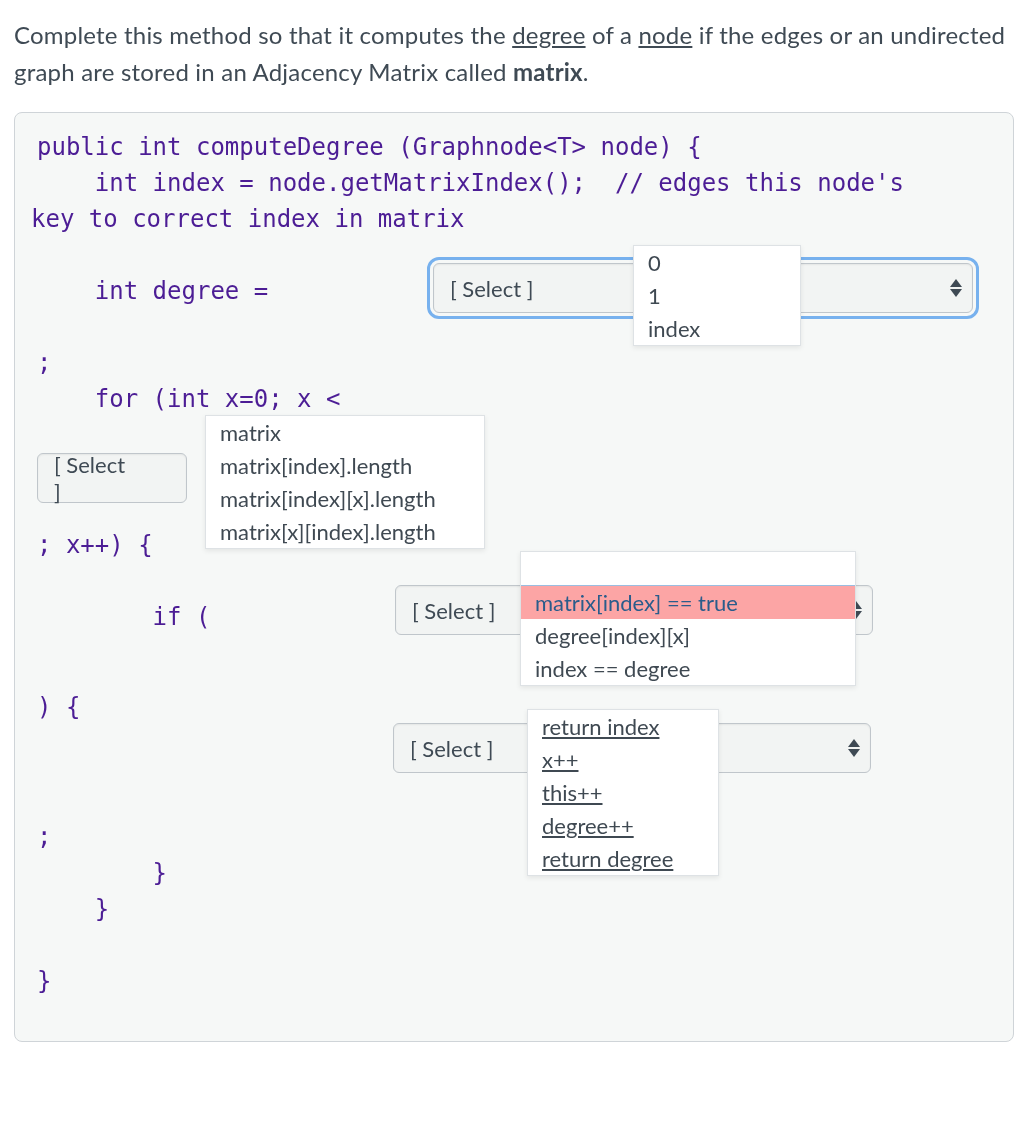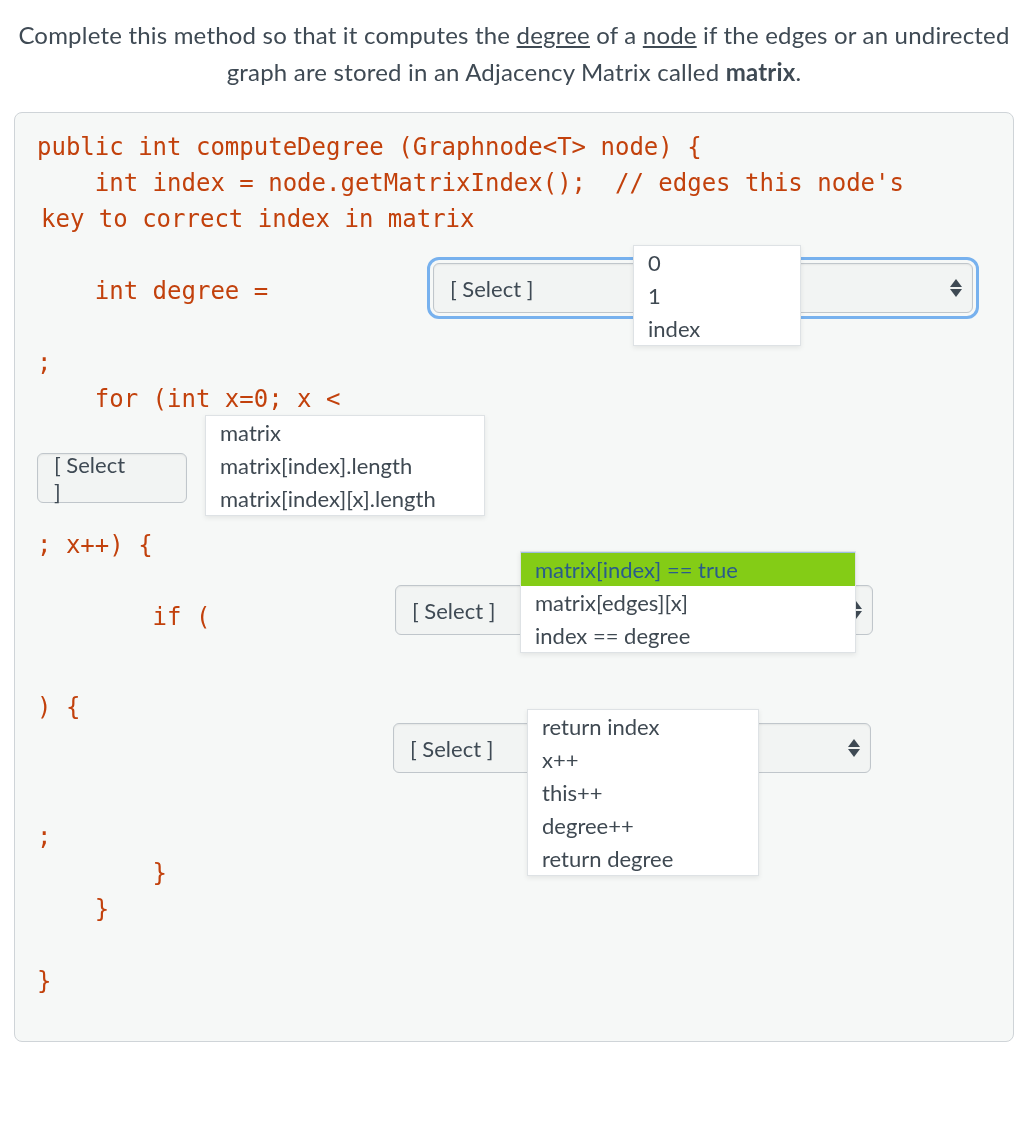"Complete this method so that" .question { text-align: center -> none }
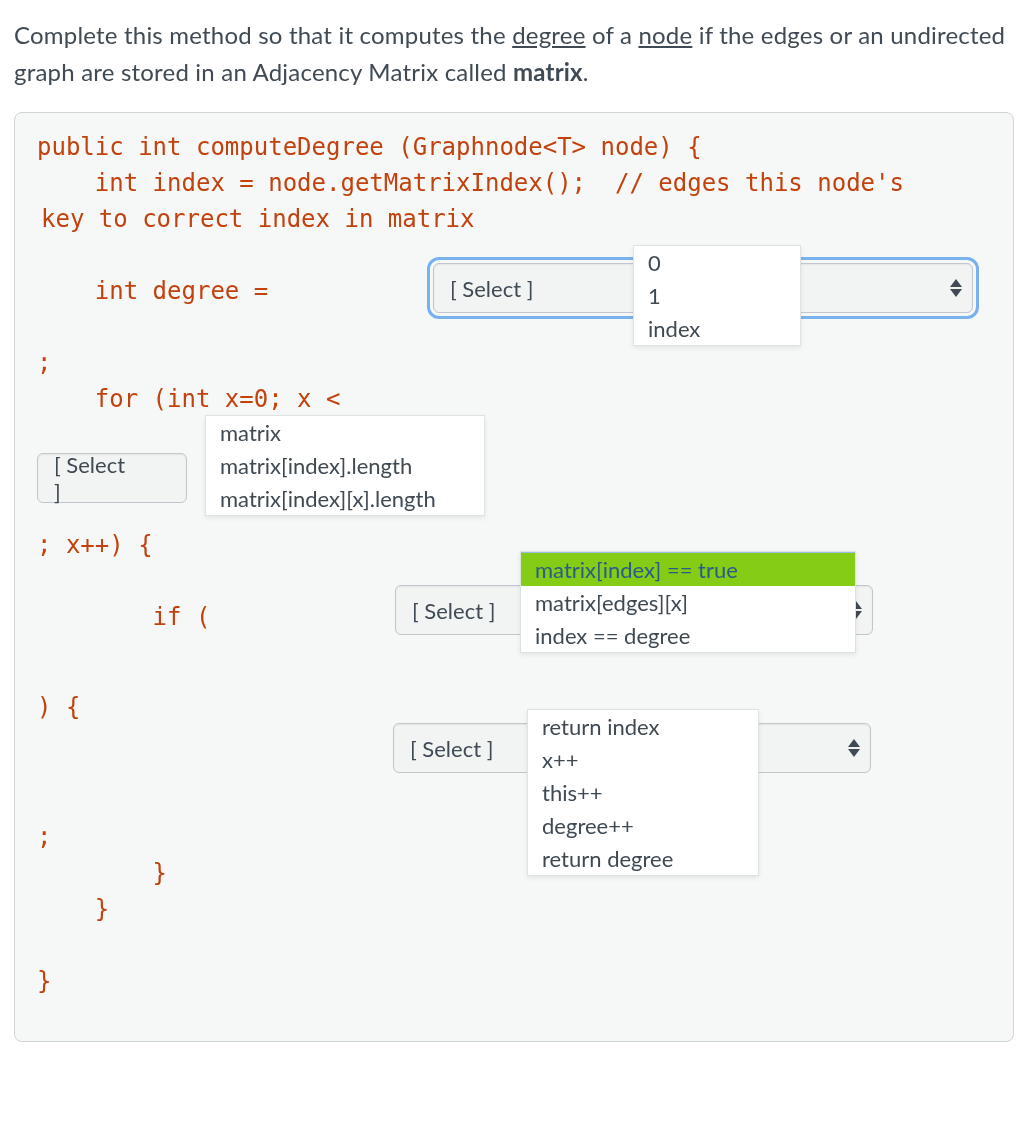"public int computeDegree (Graphnode<T>" .mono { color: #c2410c -> #4c1d95 }
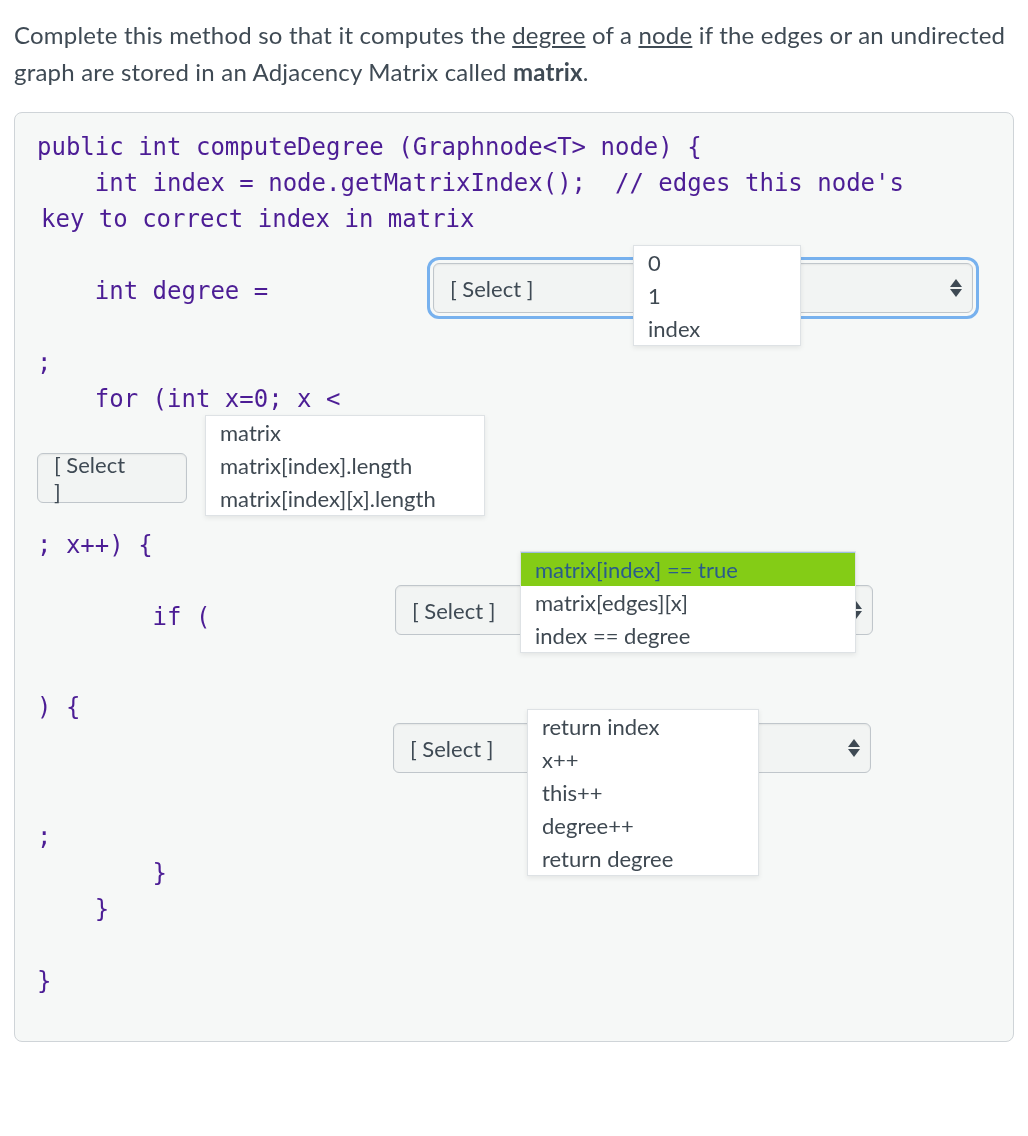"key to correct index in" .l3 { left: 26px -> 16px }
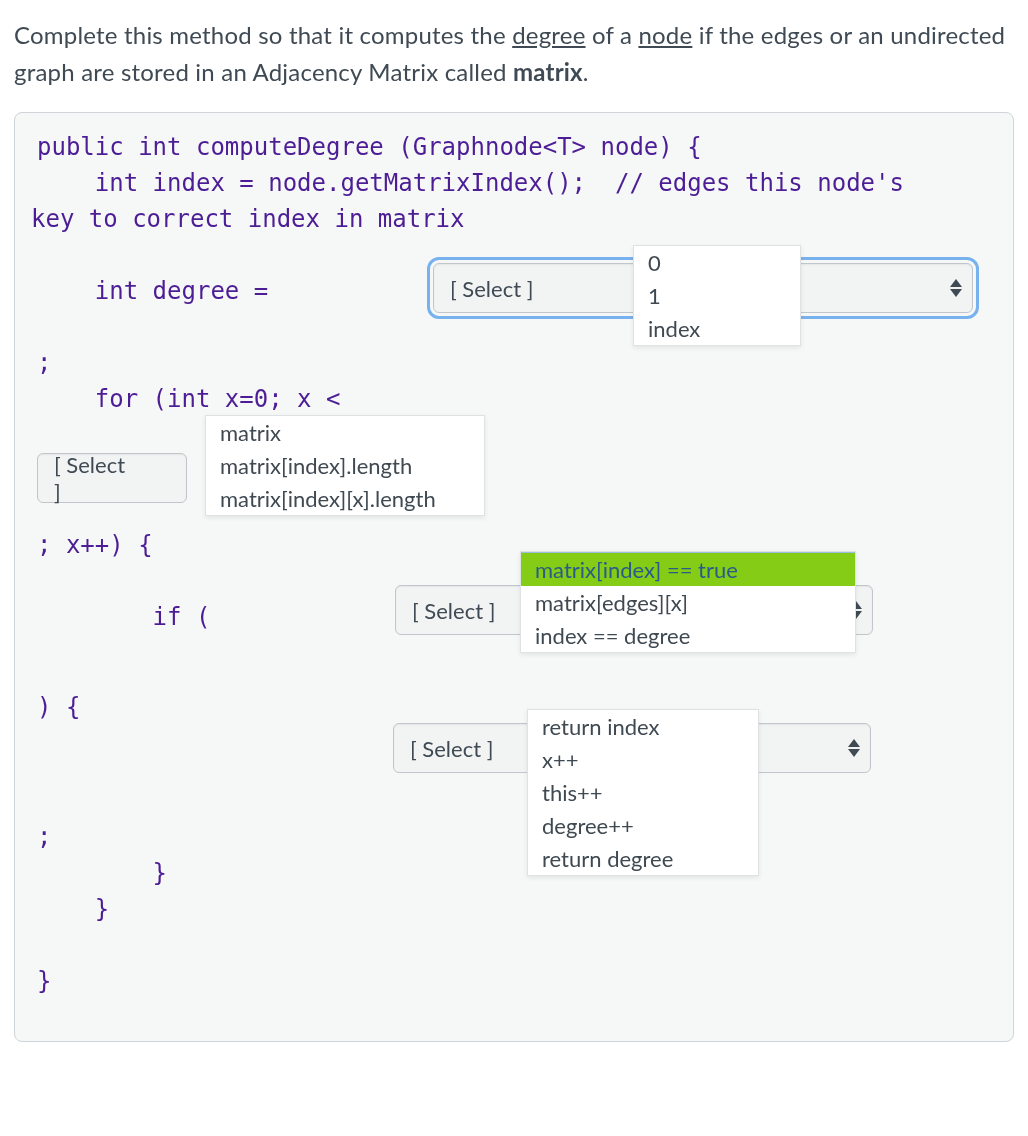"matrix[x][index].length" div { html: none -> <div>matrix[x][index].length</div> }
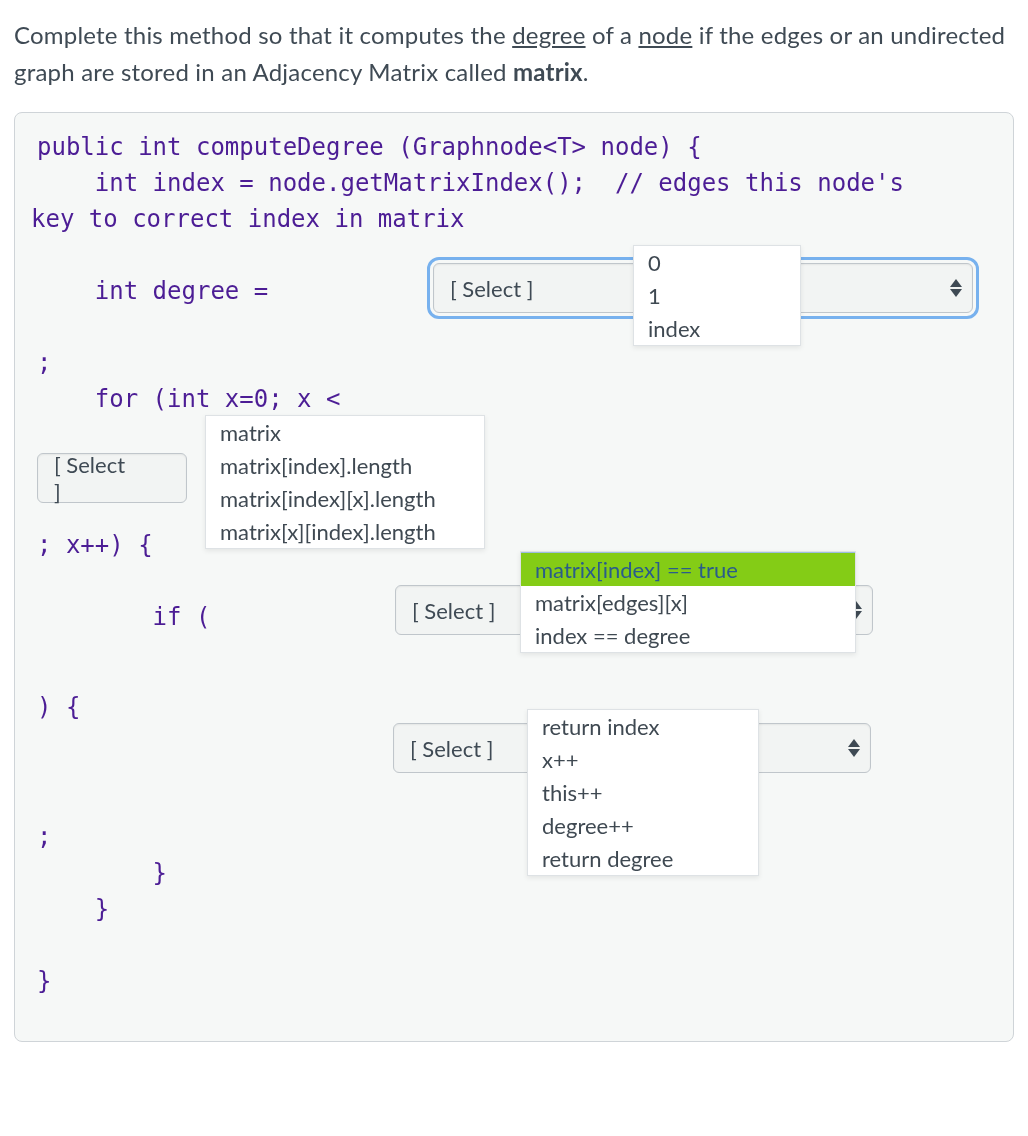"matrix[index] == true" .opts div.hl { background: #84cc16 -> #fca5a5; margin-top: none -> 33px }
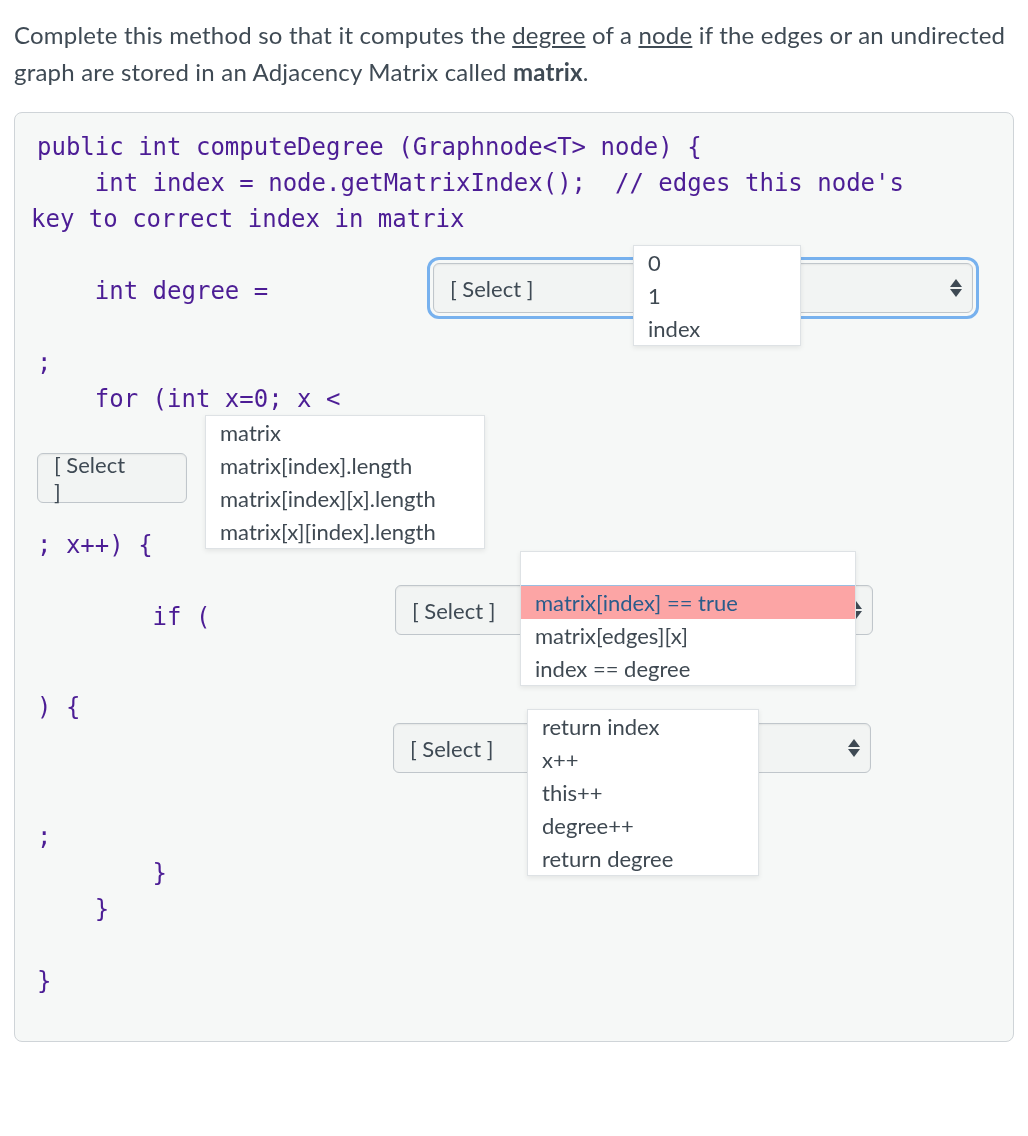"matrix[edges][x]" div { text: matrix[edges -> degree[index }
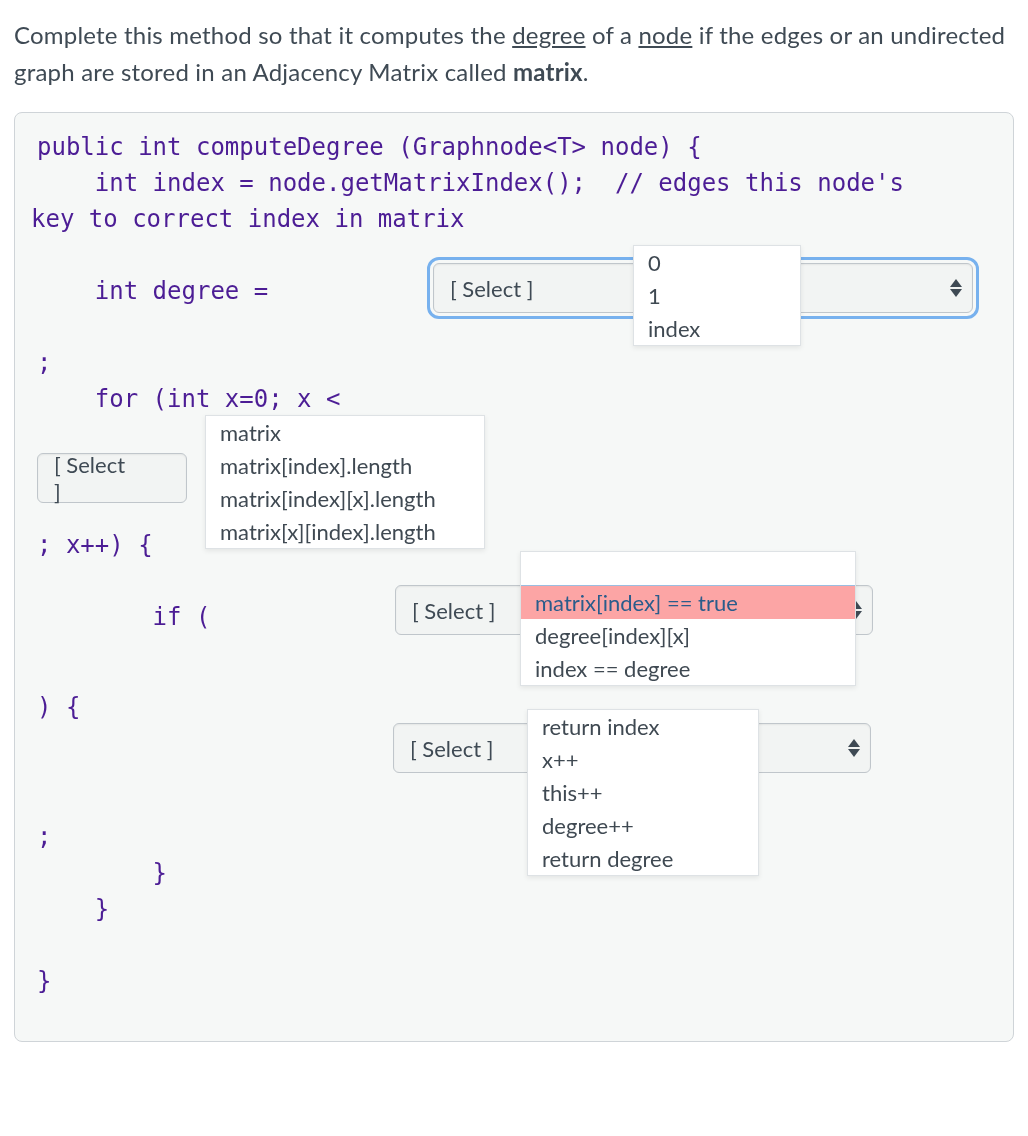"return index" .opts4 { text-decoration: none -> underline; width: 232px -> 192px }
